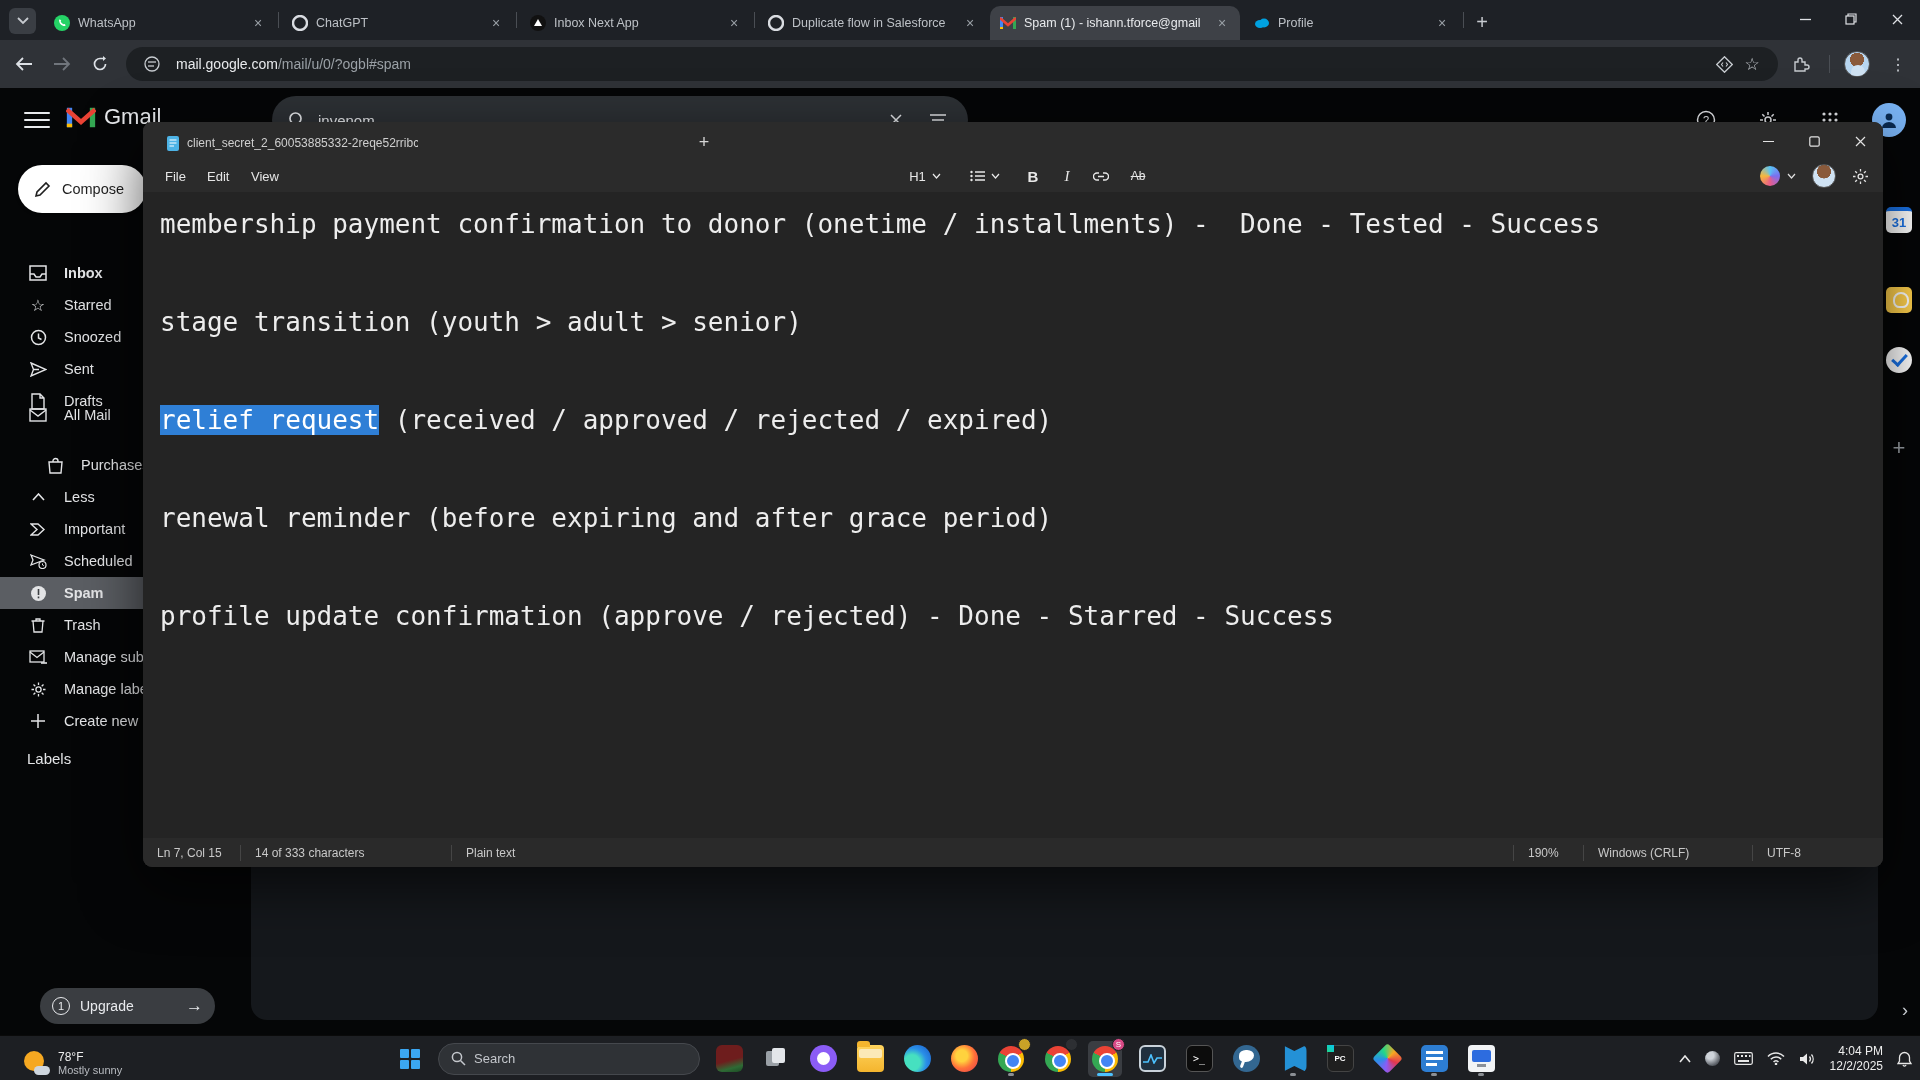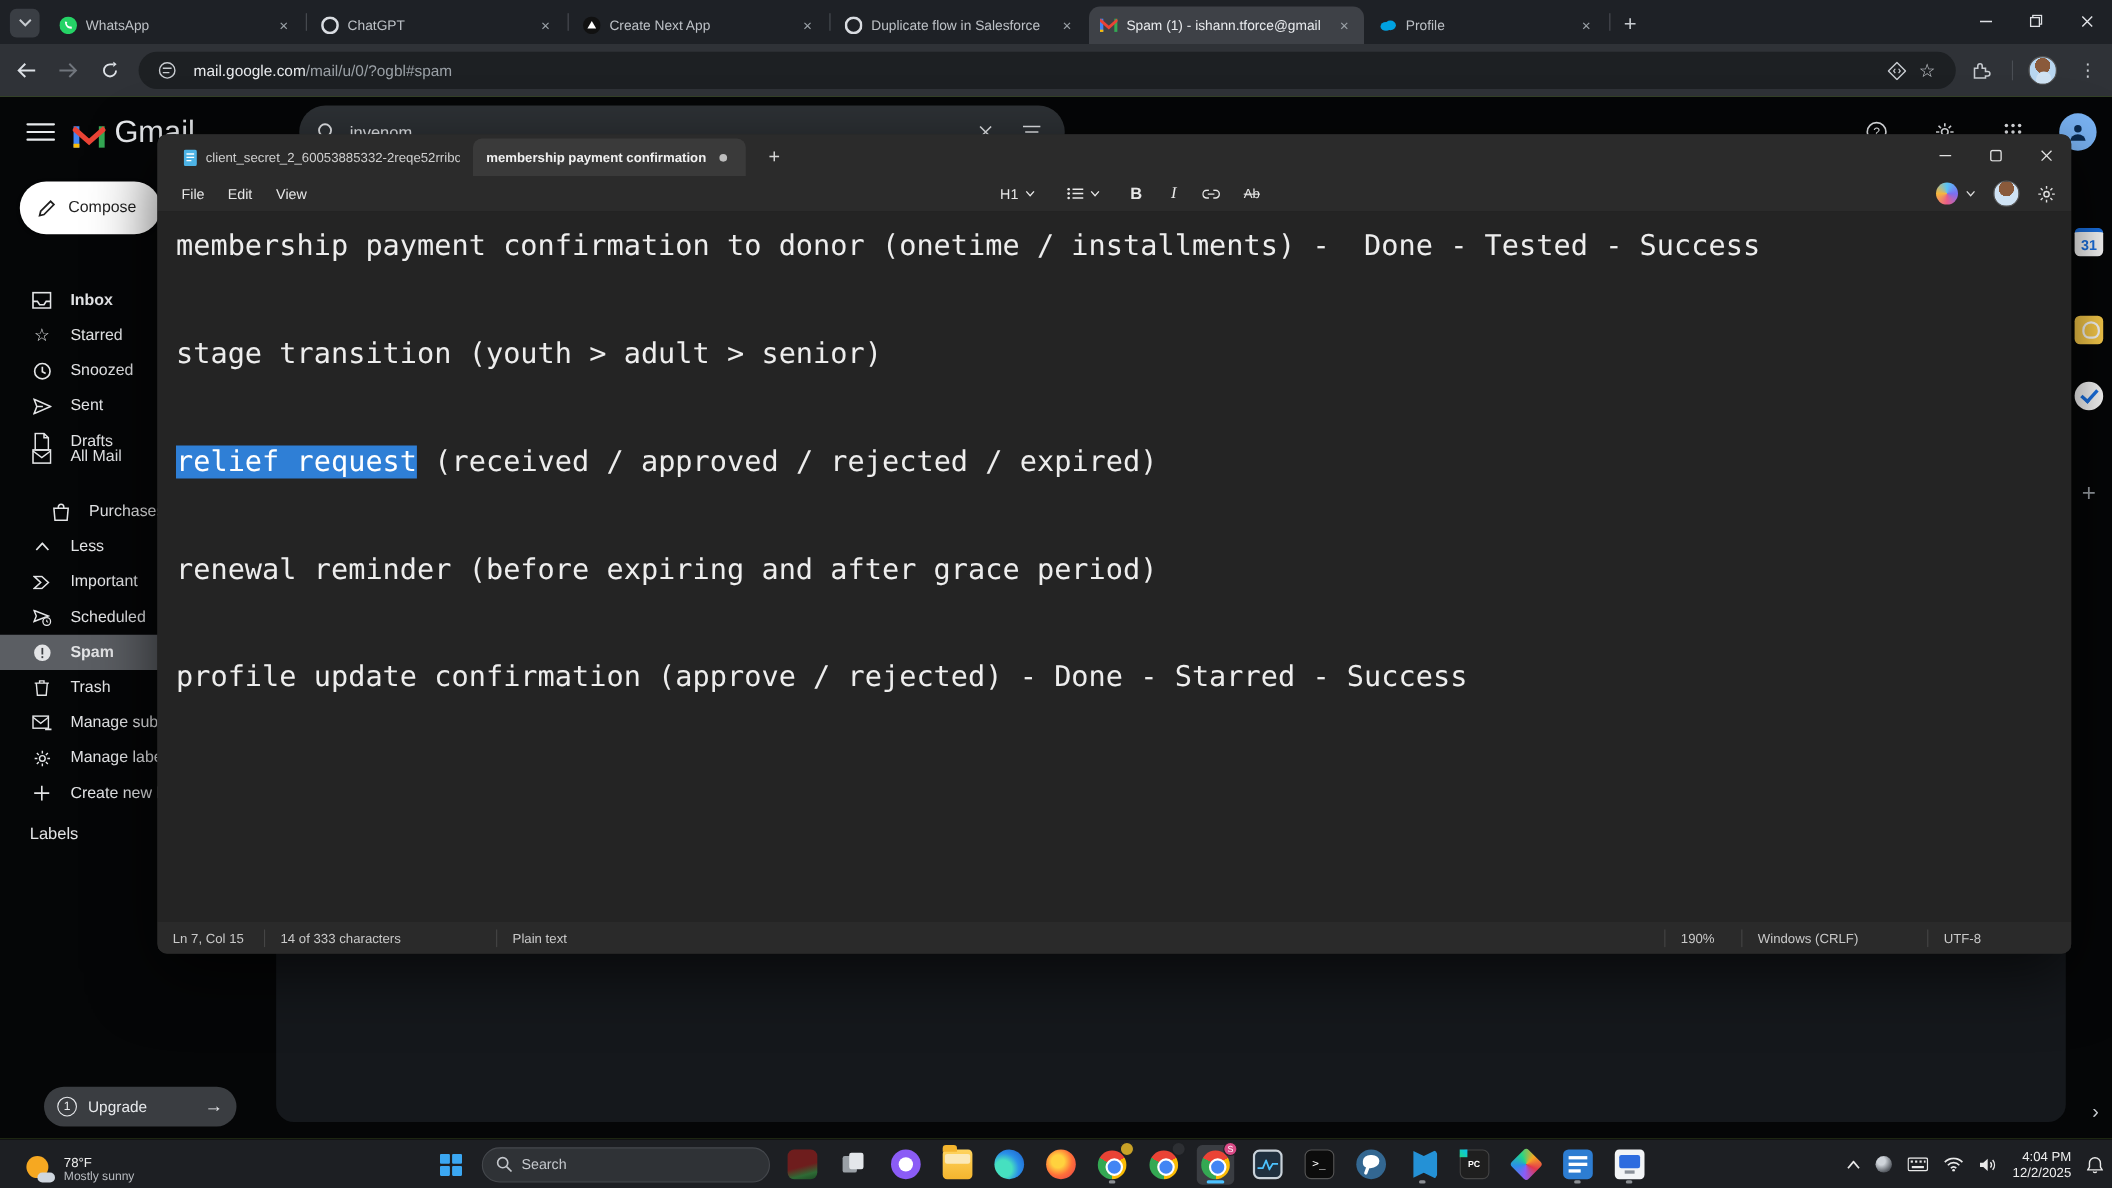"Create Next App" span.ttitle { text: Create -> Inbox }
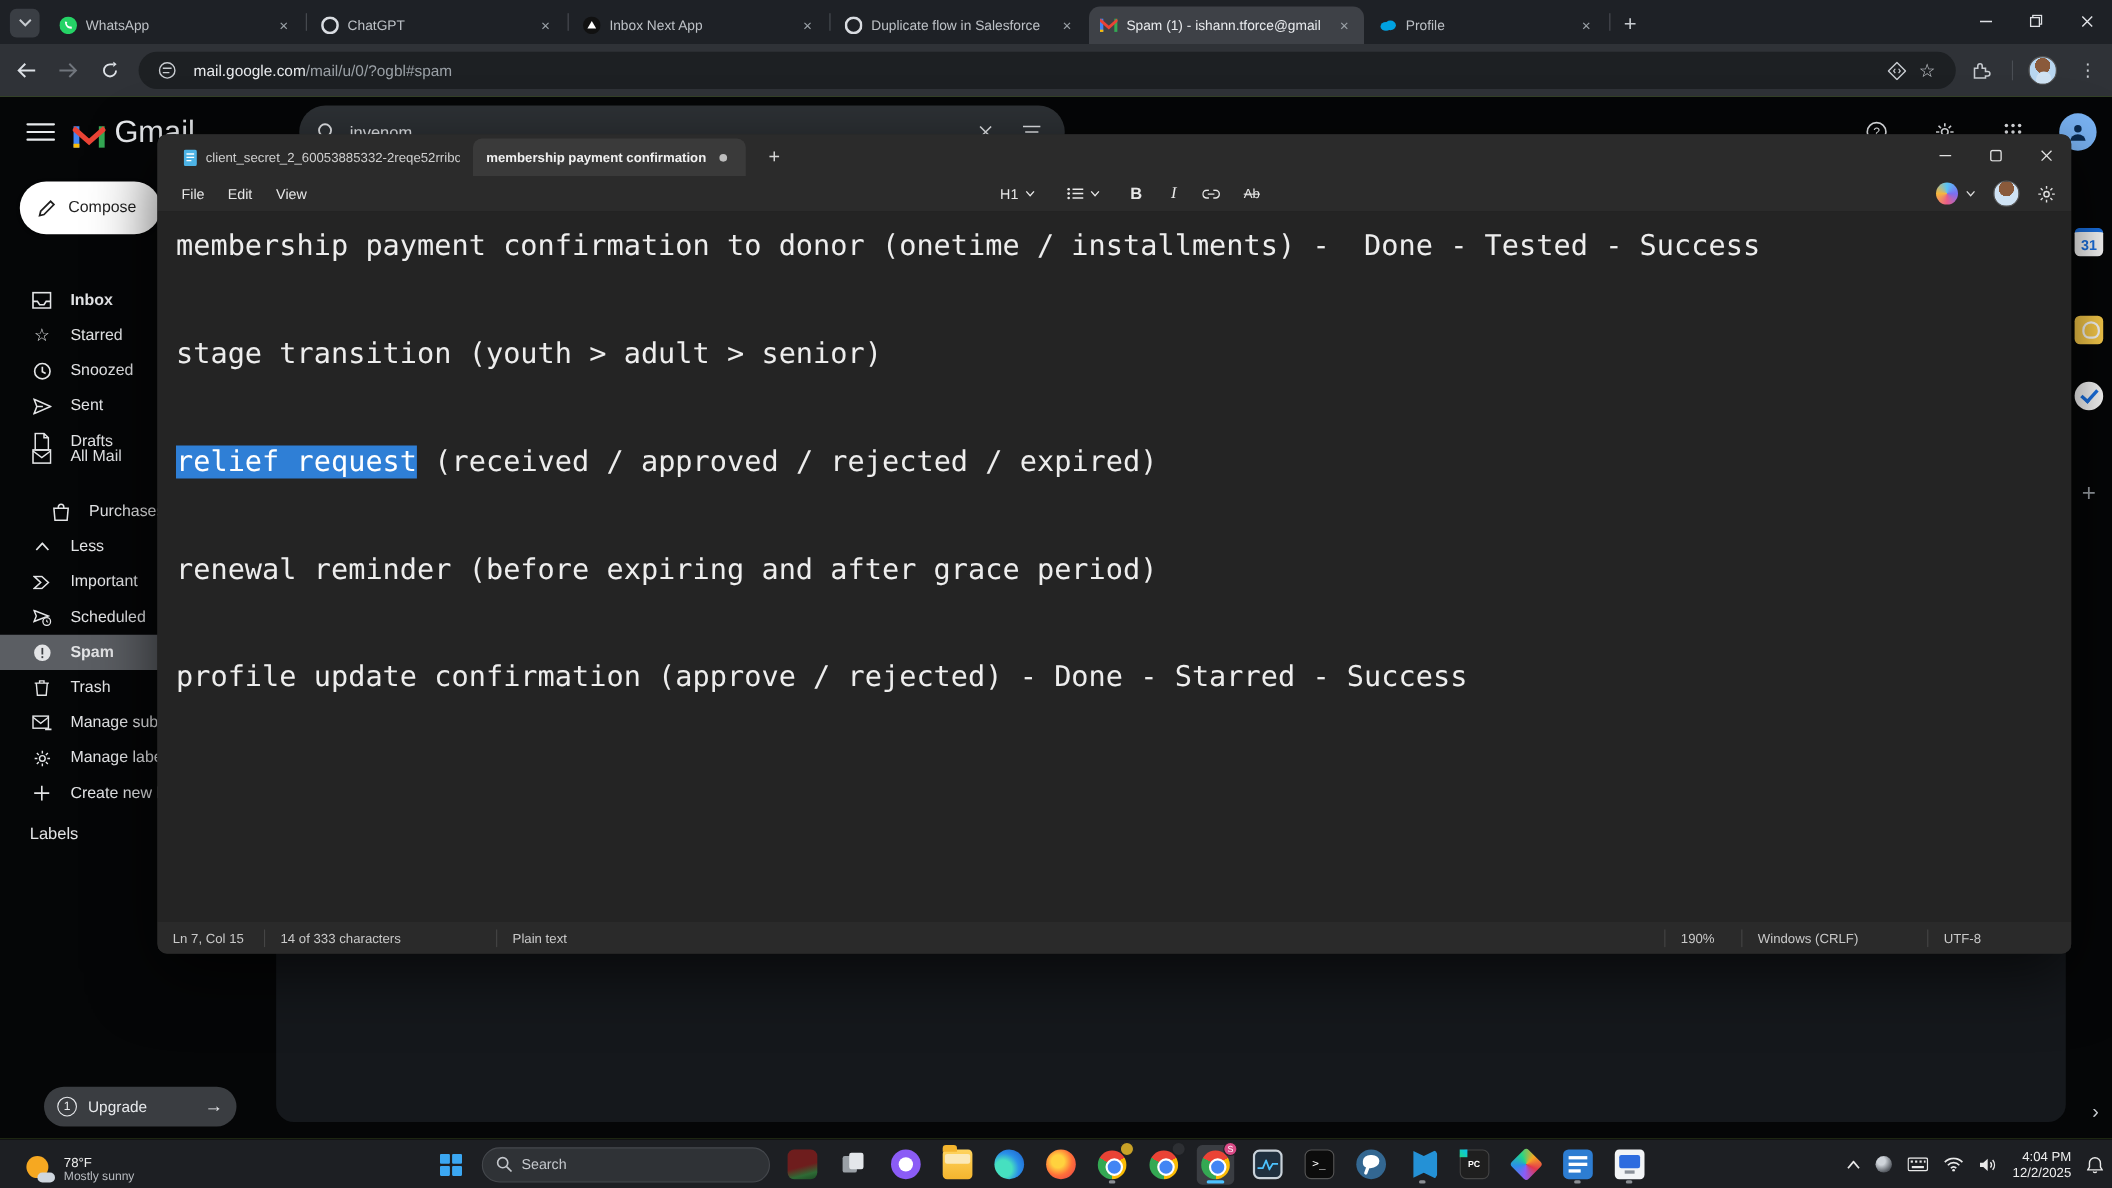"Gmail" .gm-logo { align-items: flex-end -> center; font-size: 28px -> 22px }
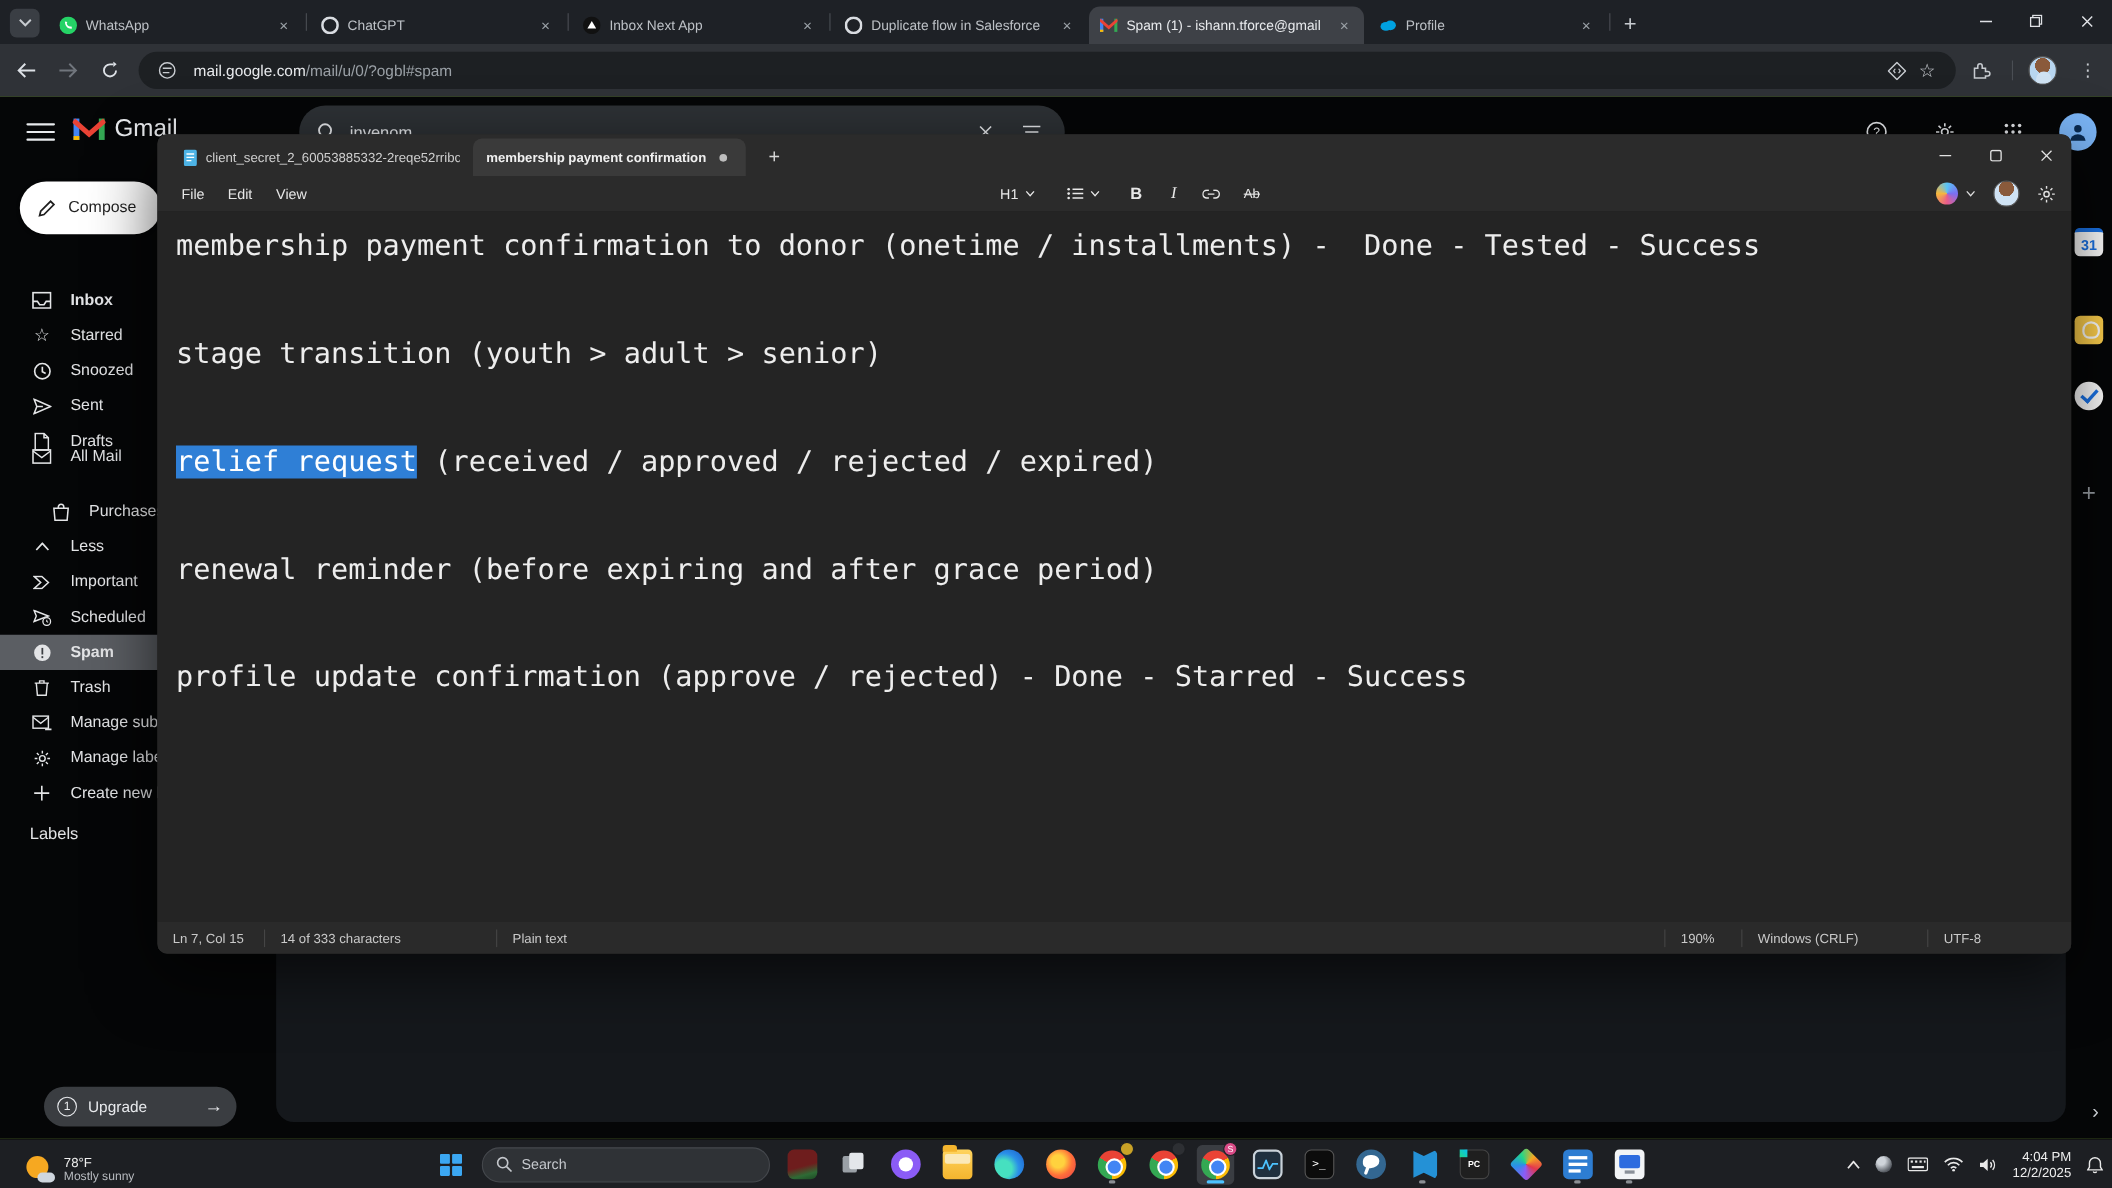"membership payment confirmation" div.np-tab { html: <div> <span>membership payment confirmation</span> <span></span> </div> -> none }
